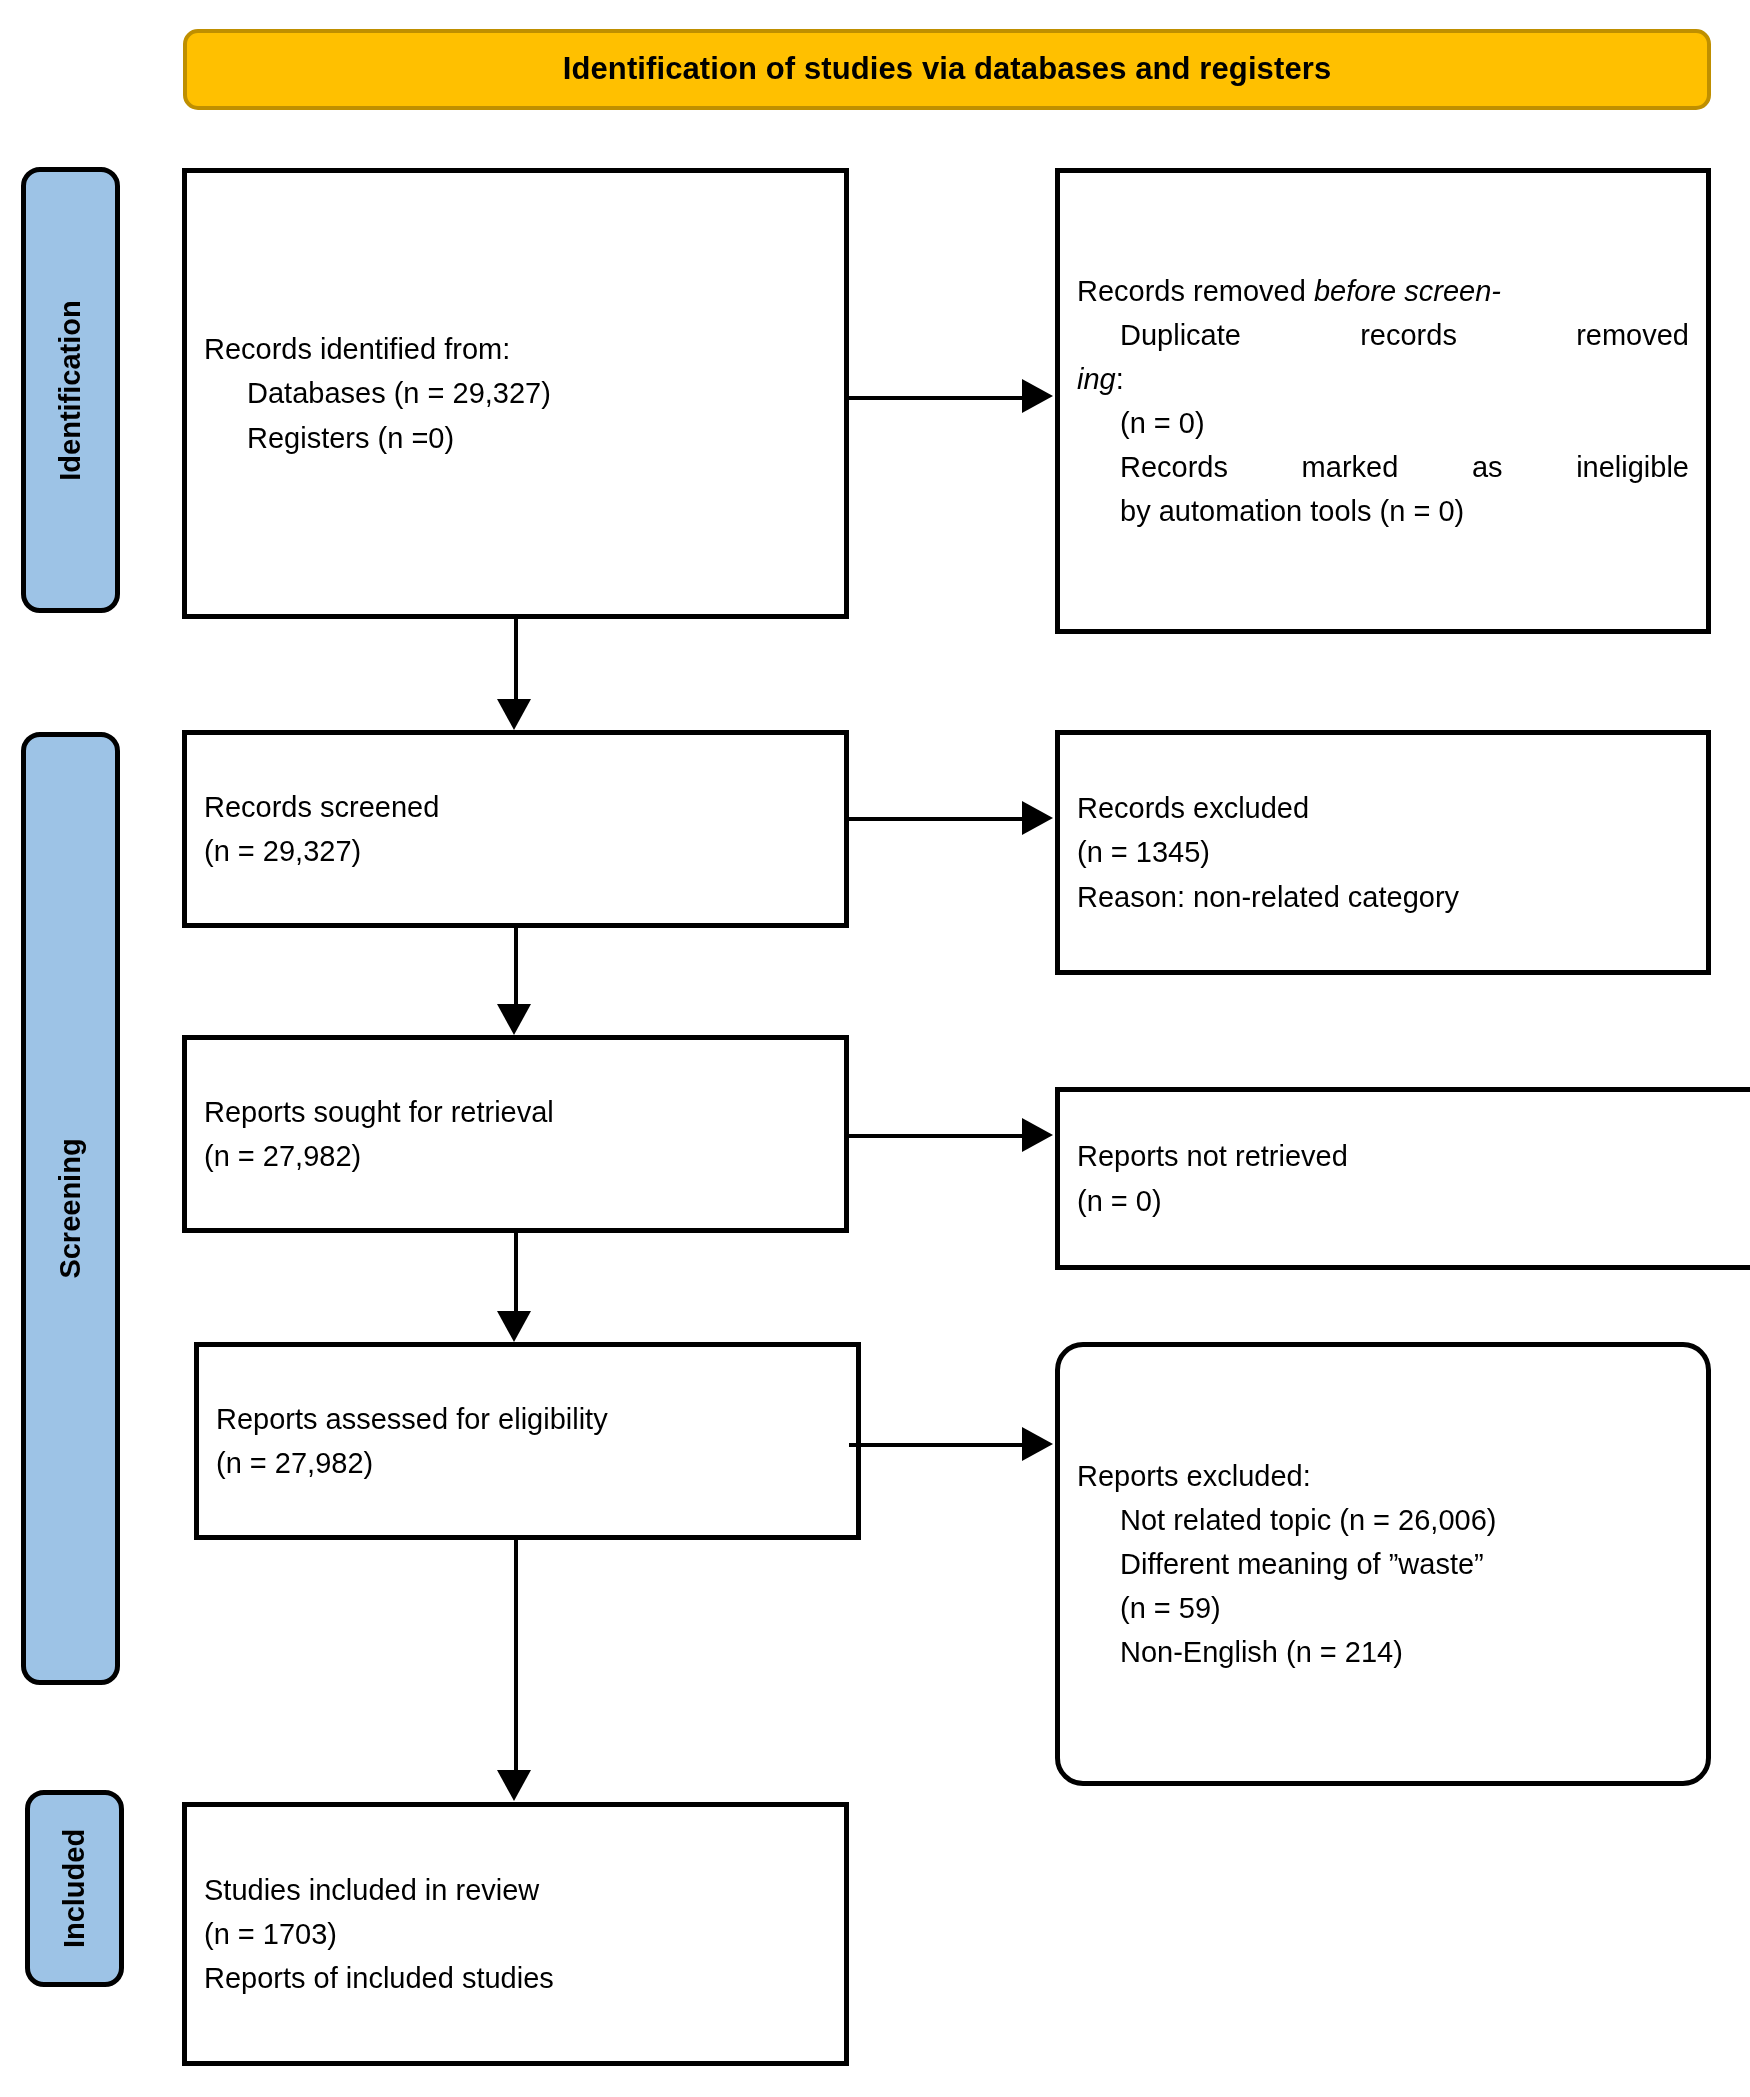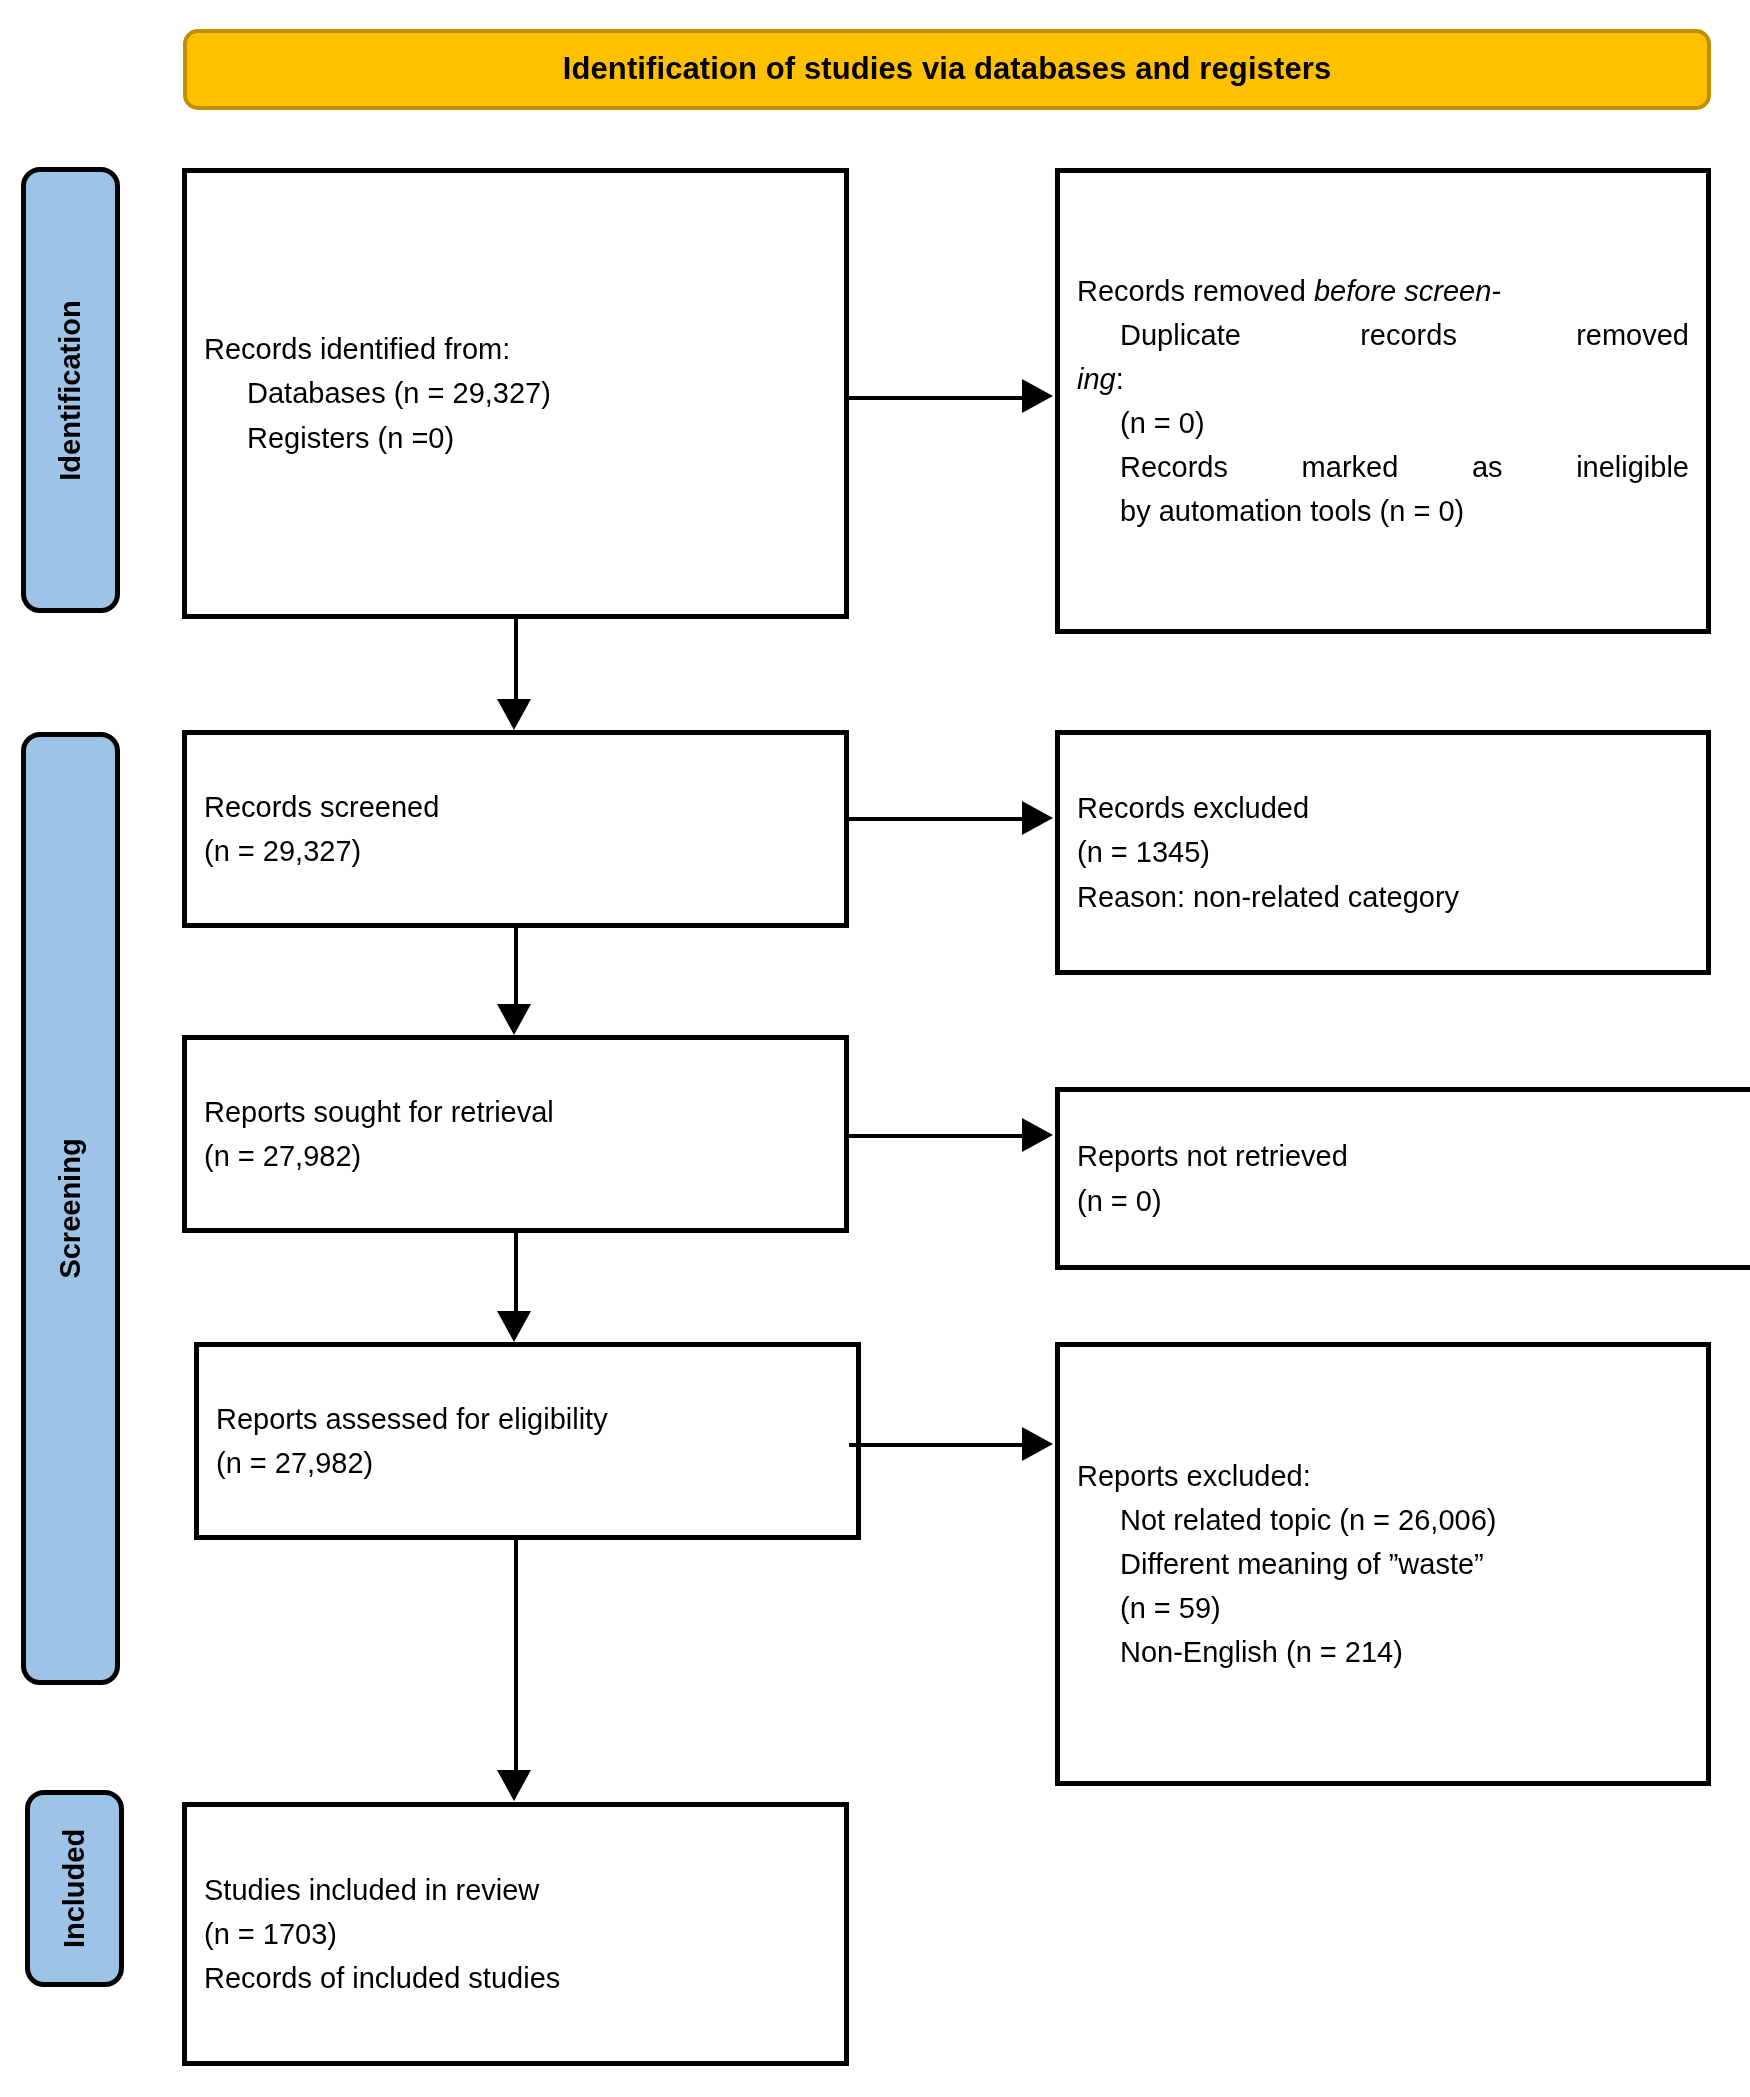"Reports excluded:" #box-rep-excluded { border-radius: none -> 28px }
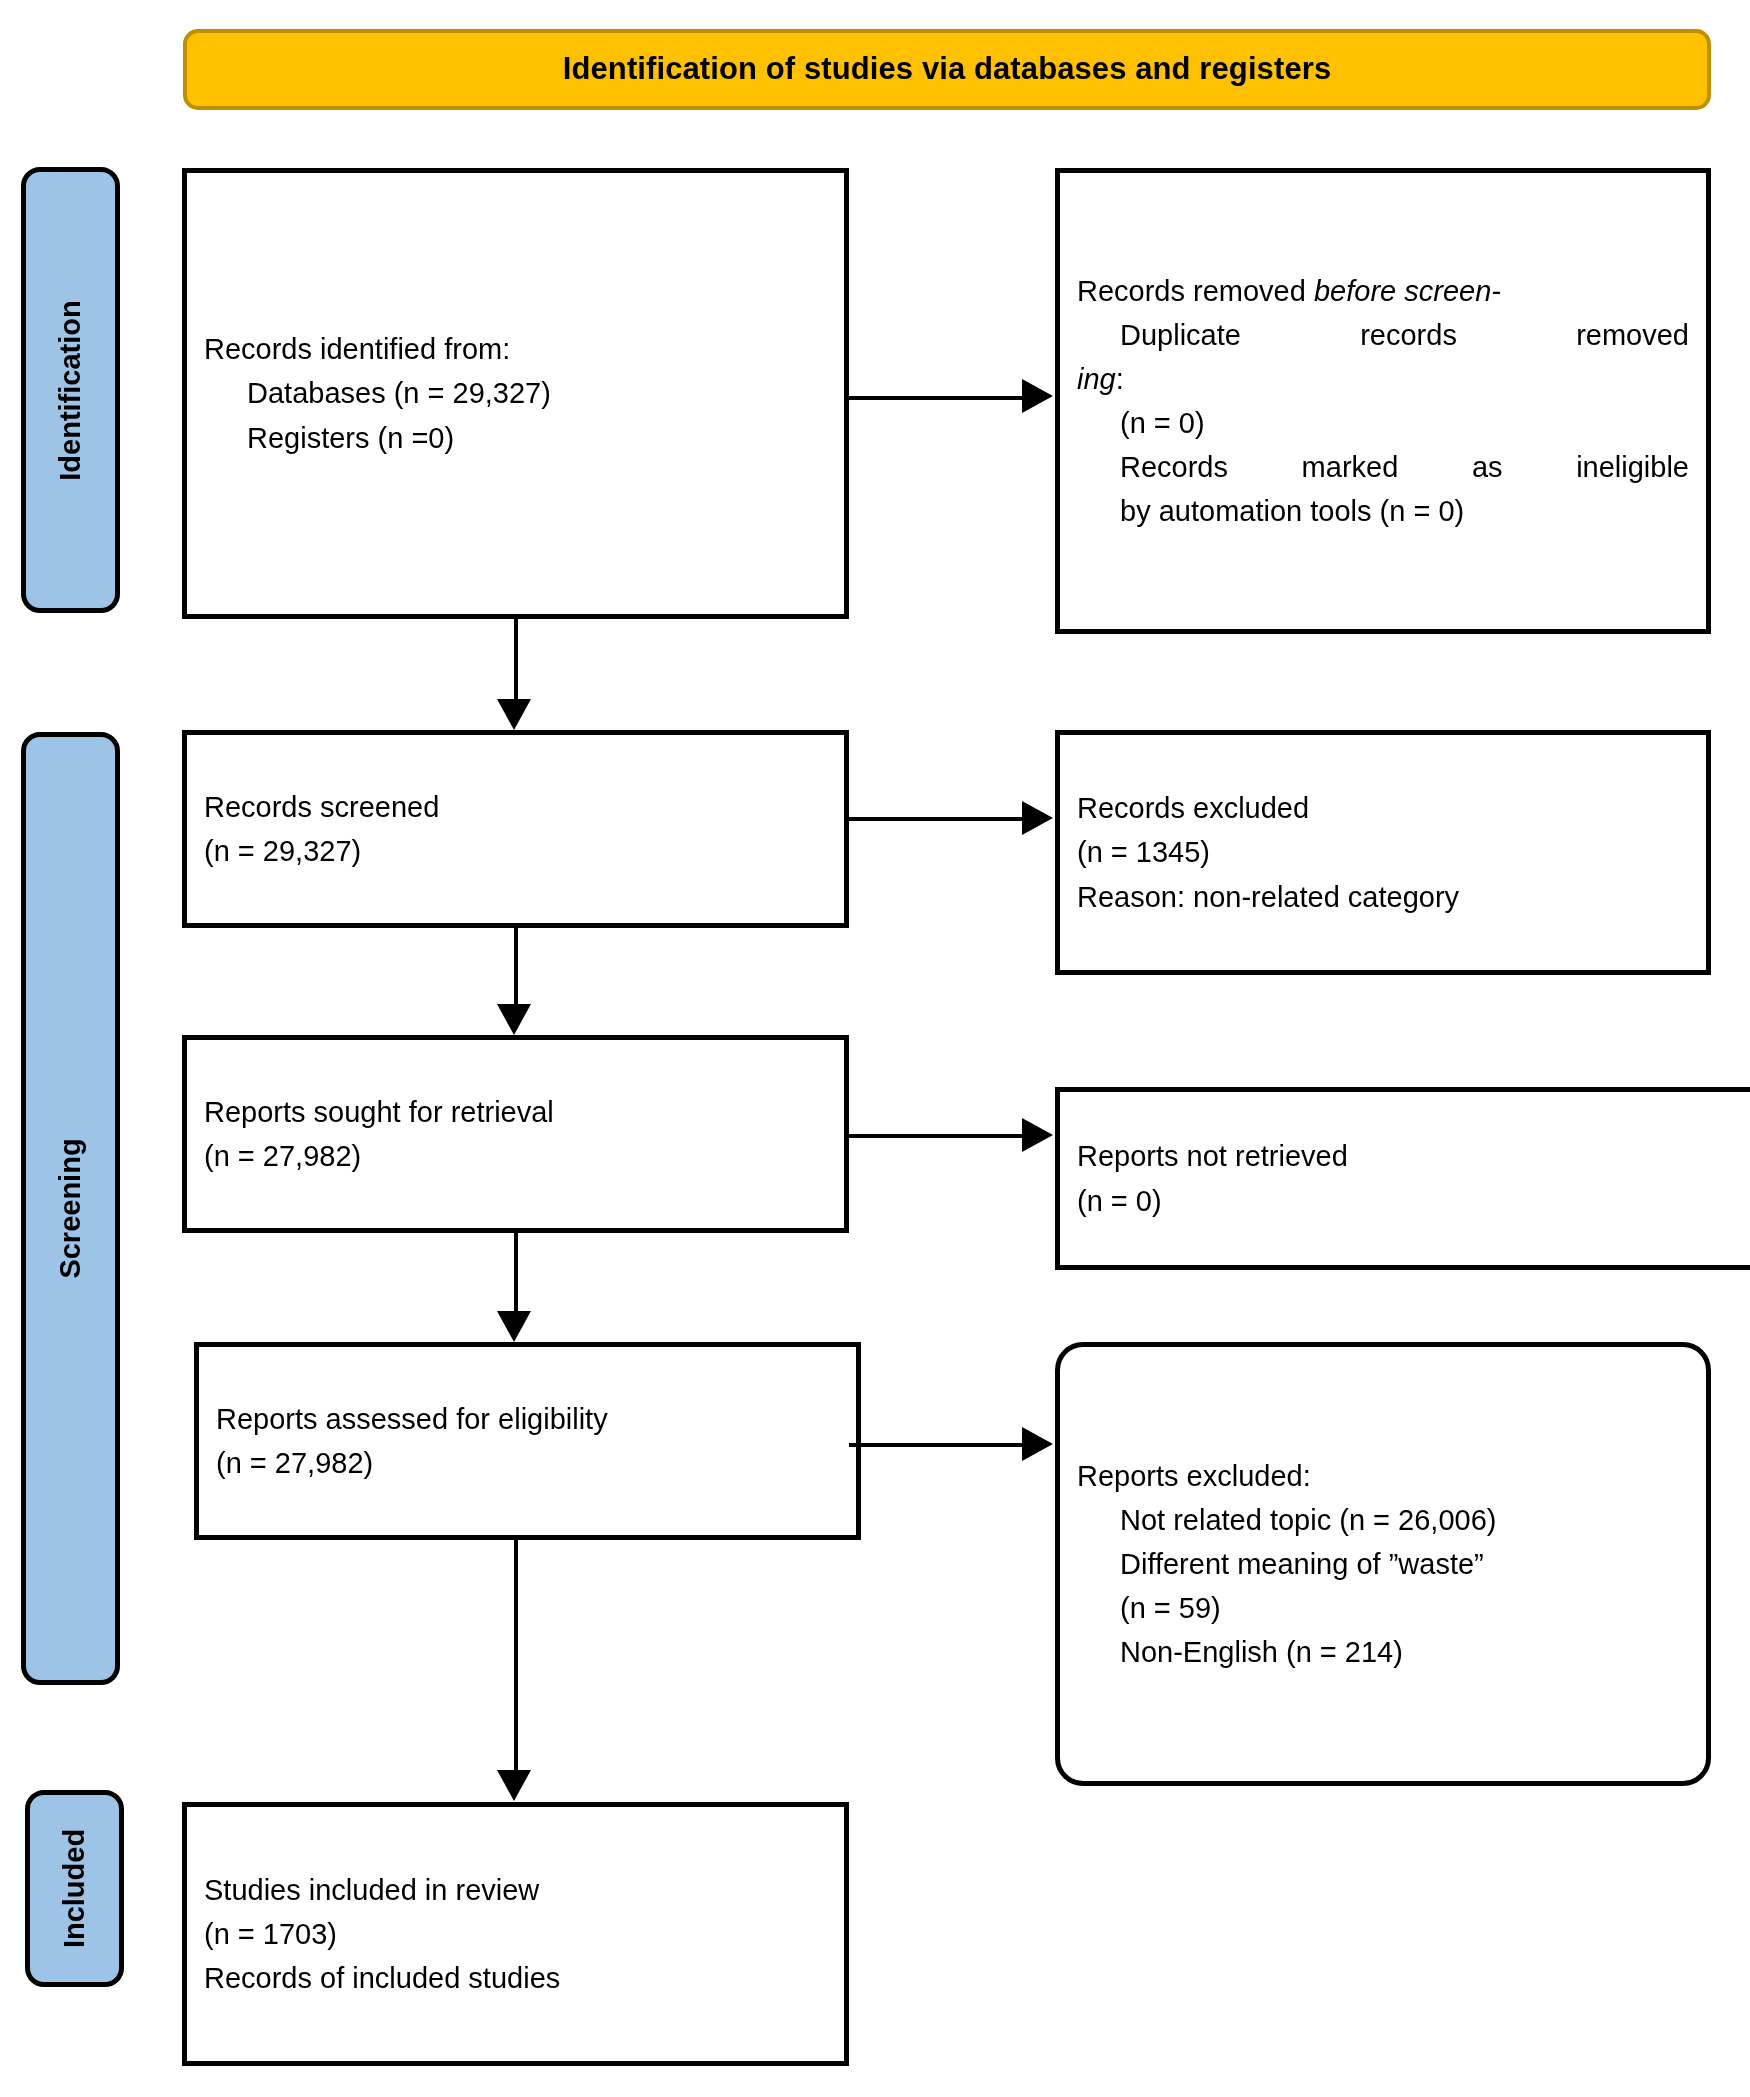"Records of included studies" div.line { text: Records -> Reports }
